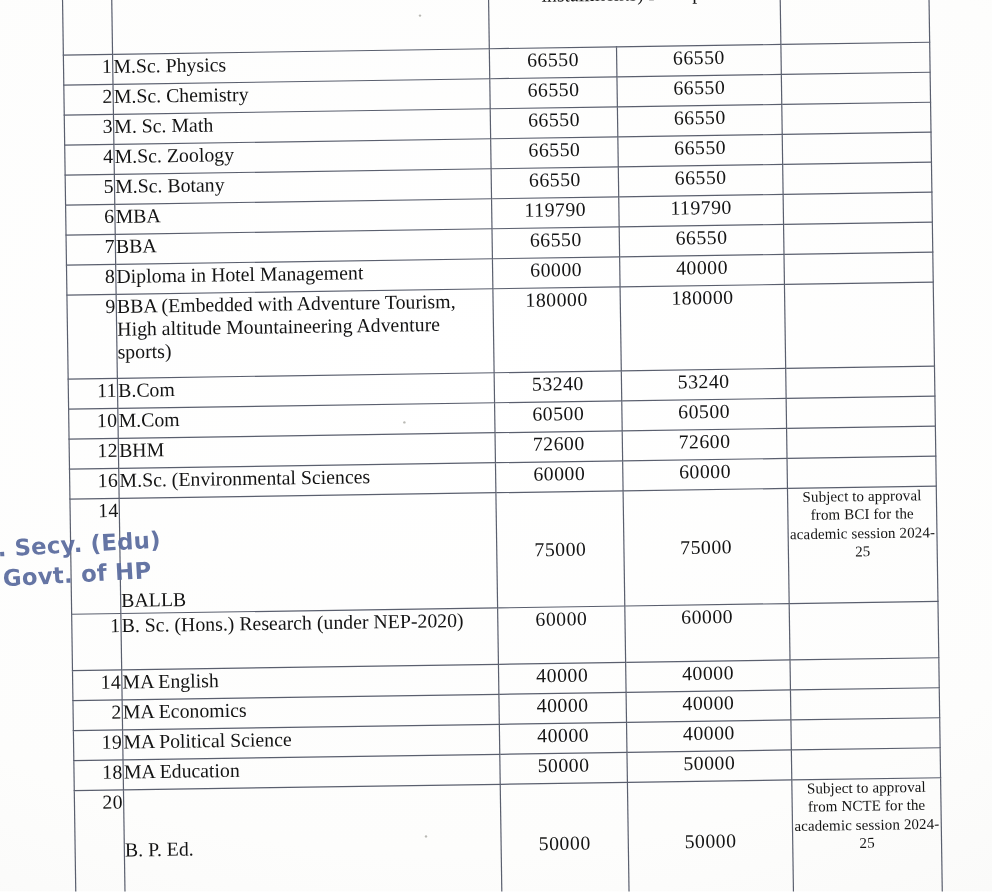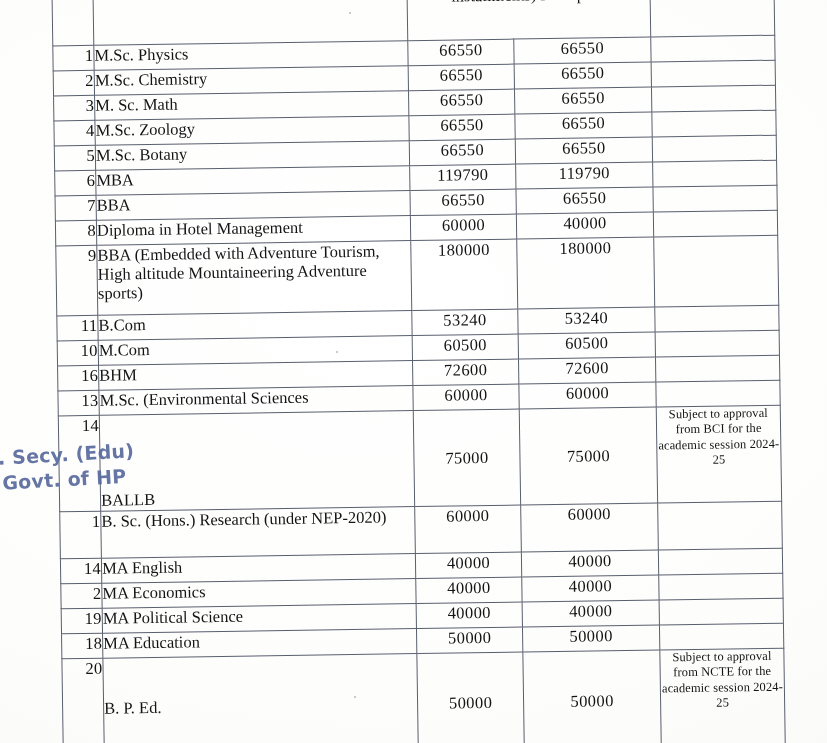"16" td.sr { text: 16 -> 12 }
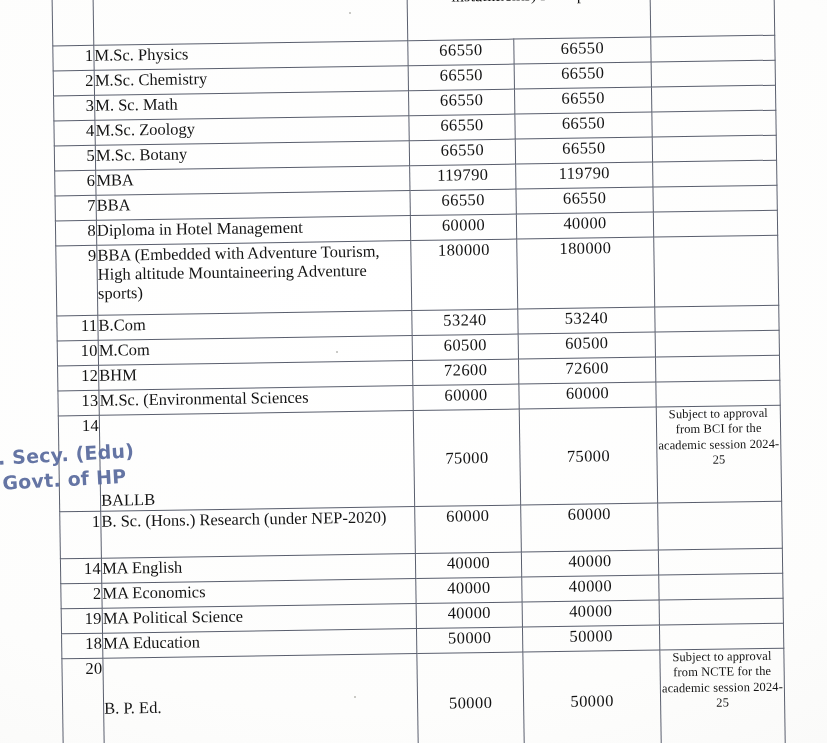"13" td.sr { text: 13 -> 16 }
